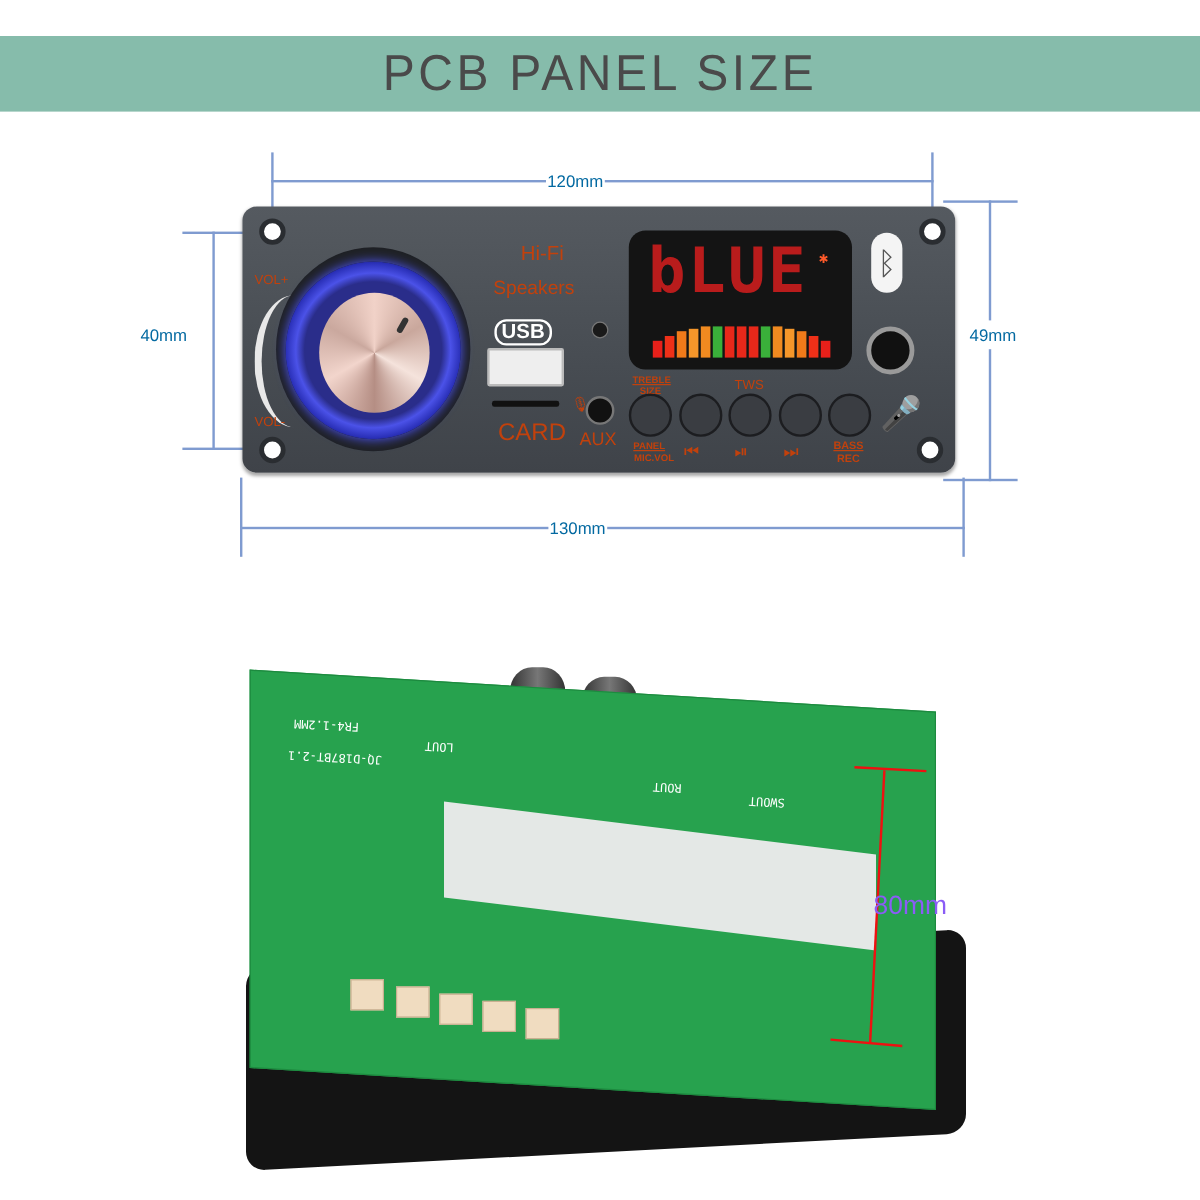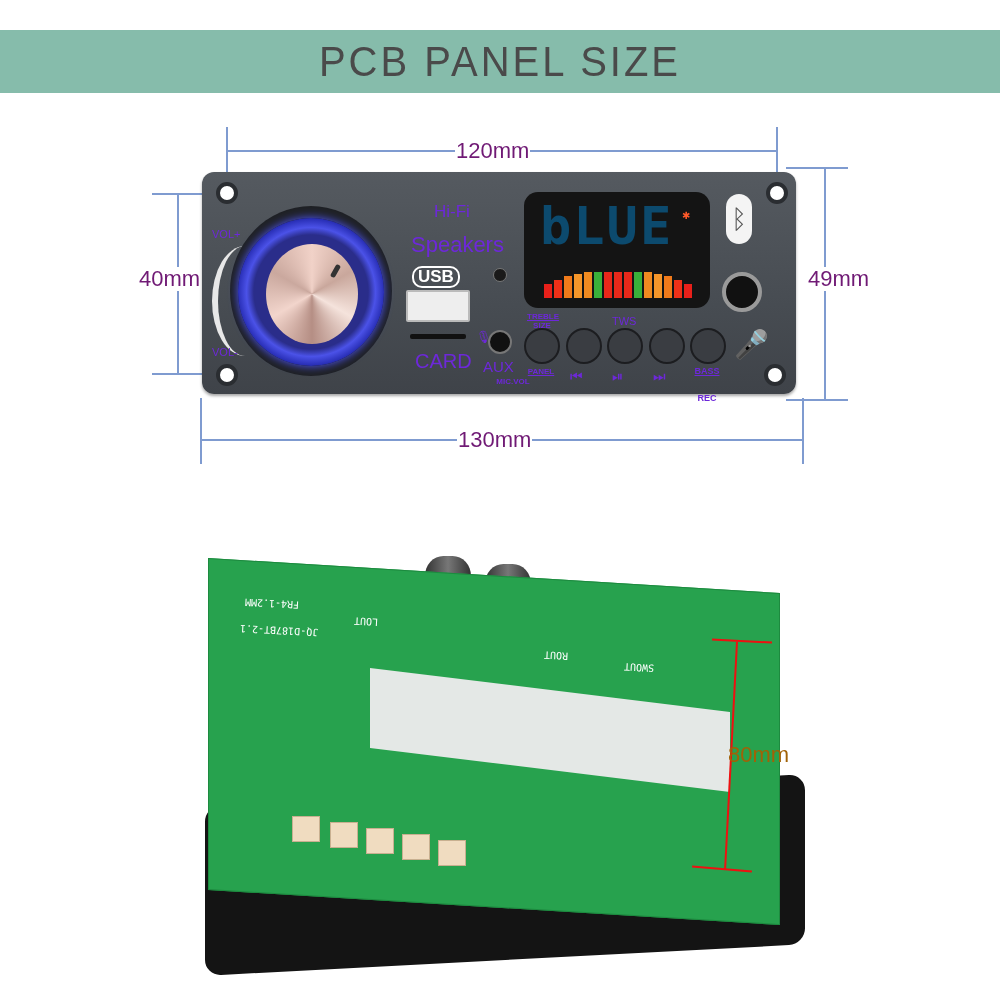"120mm" .dim-label { color: #701a75 -> #0369a1; font-size: 22px -> 14px }
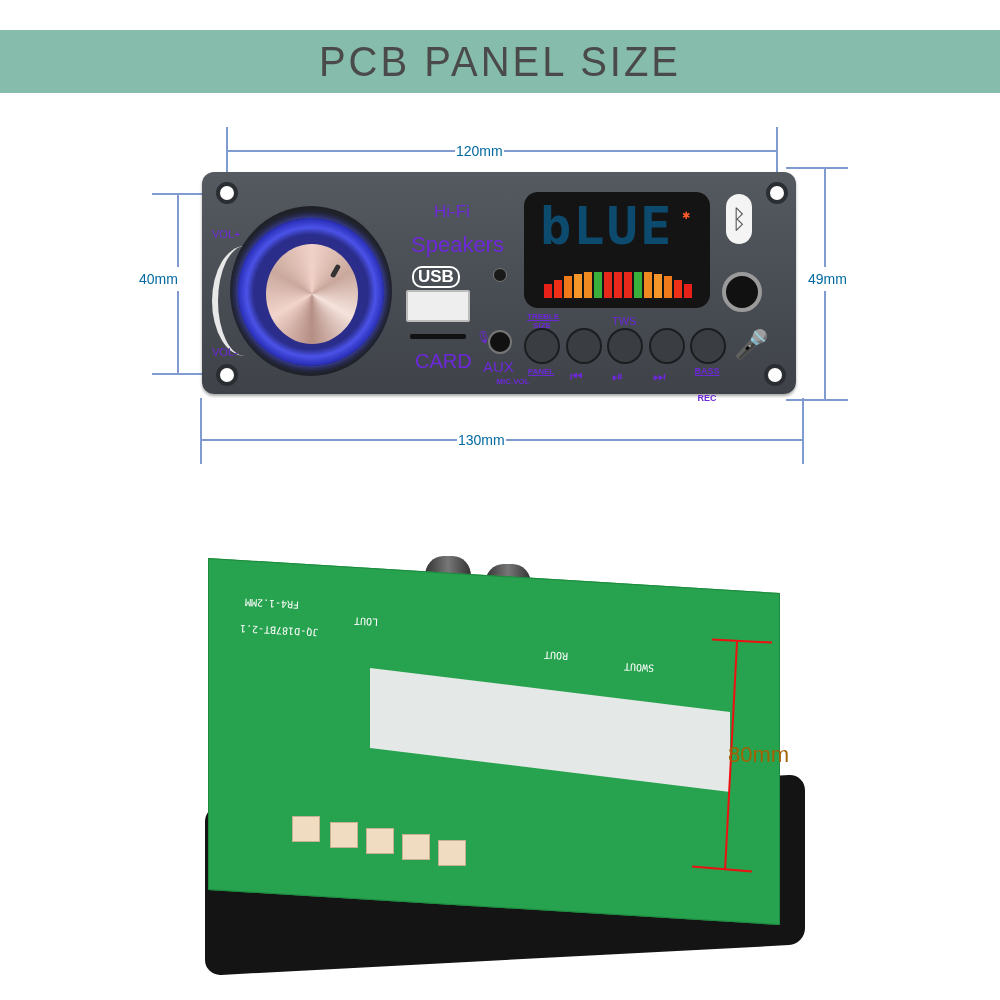"Hi-Fi" .txt { color: #6d28d9 -> #c2410c }
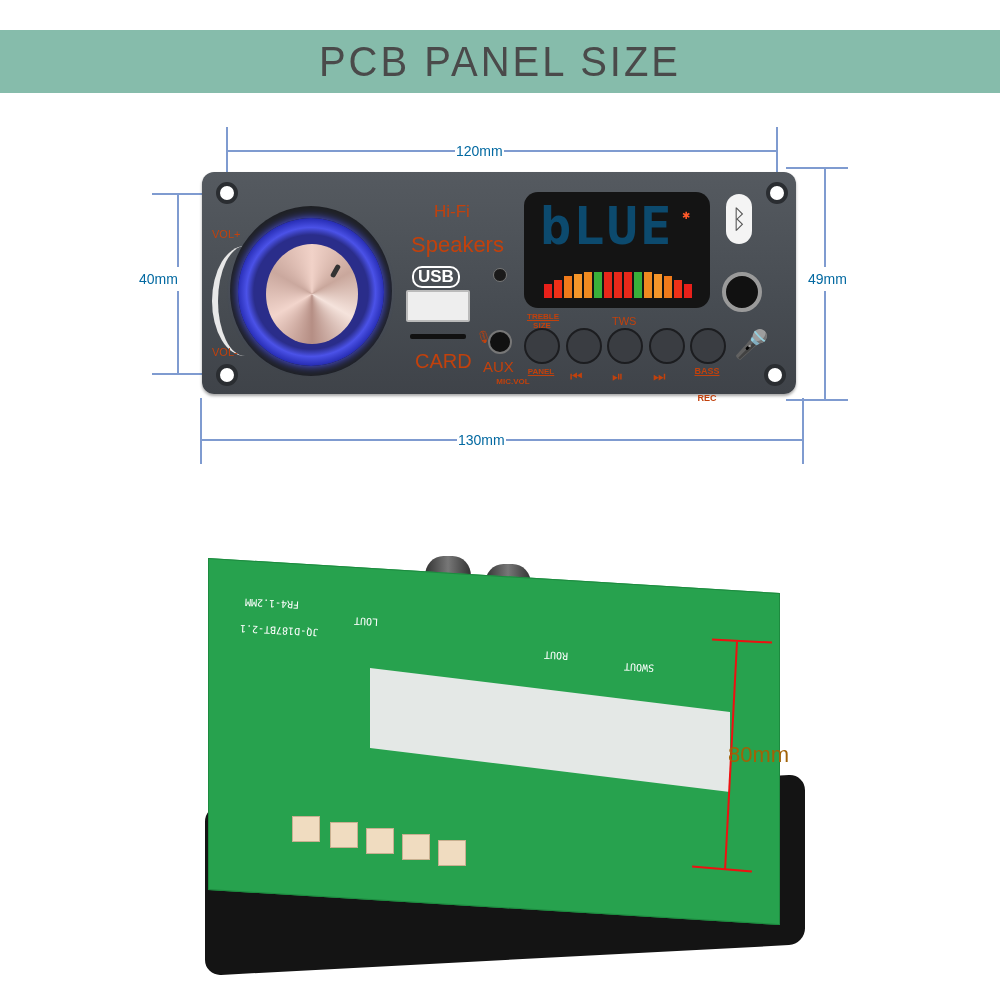"Speakers" div.txt { font-size: 22px -> 16px }
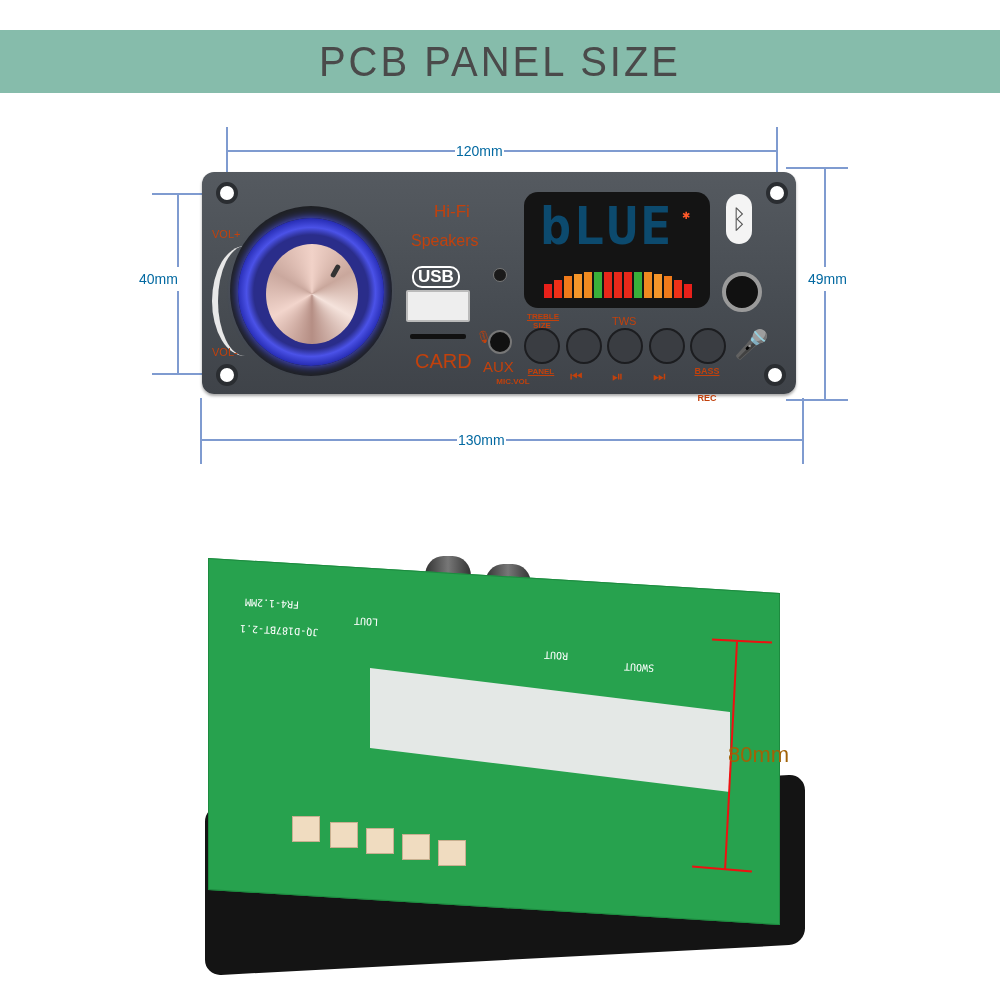"bLUE" .lcd-text { color: #0c4a6e -> #b91c1c }
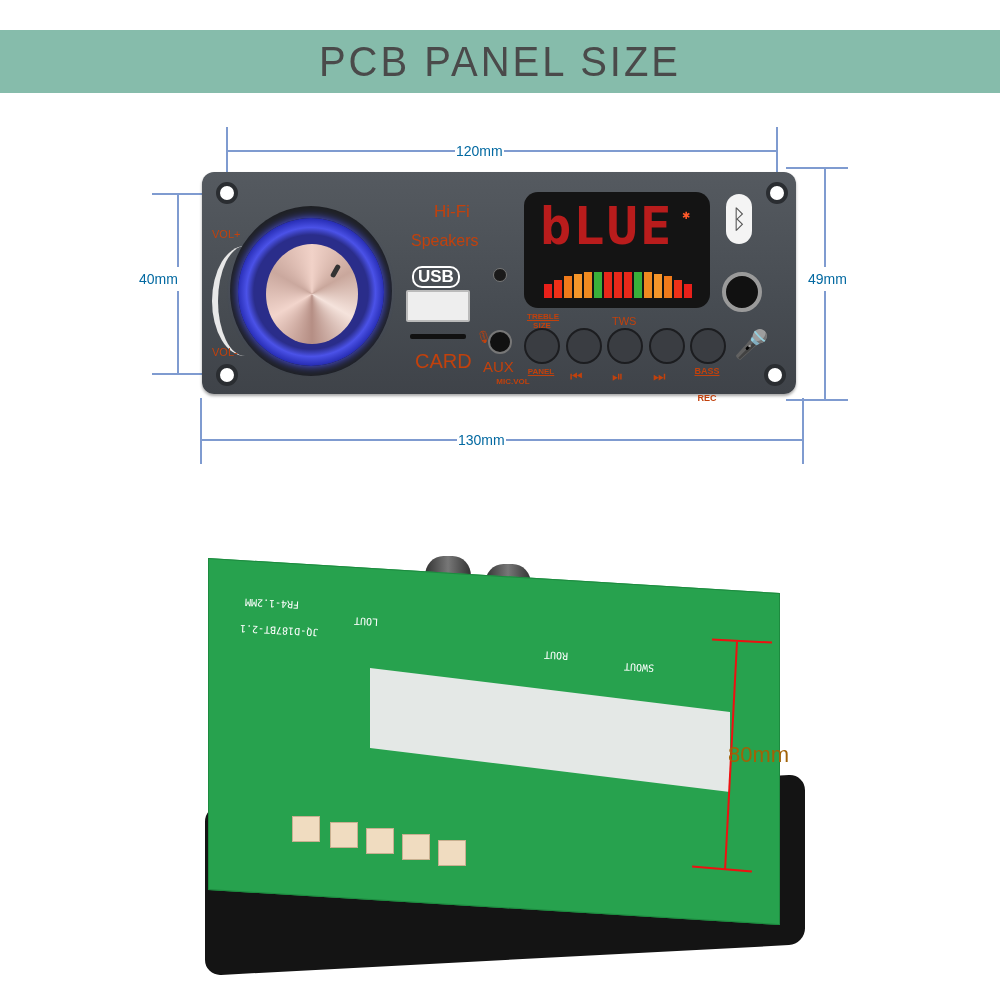"40mm" div.dim-label { margin-left: 22px -> none }
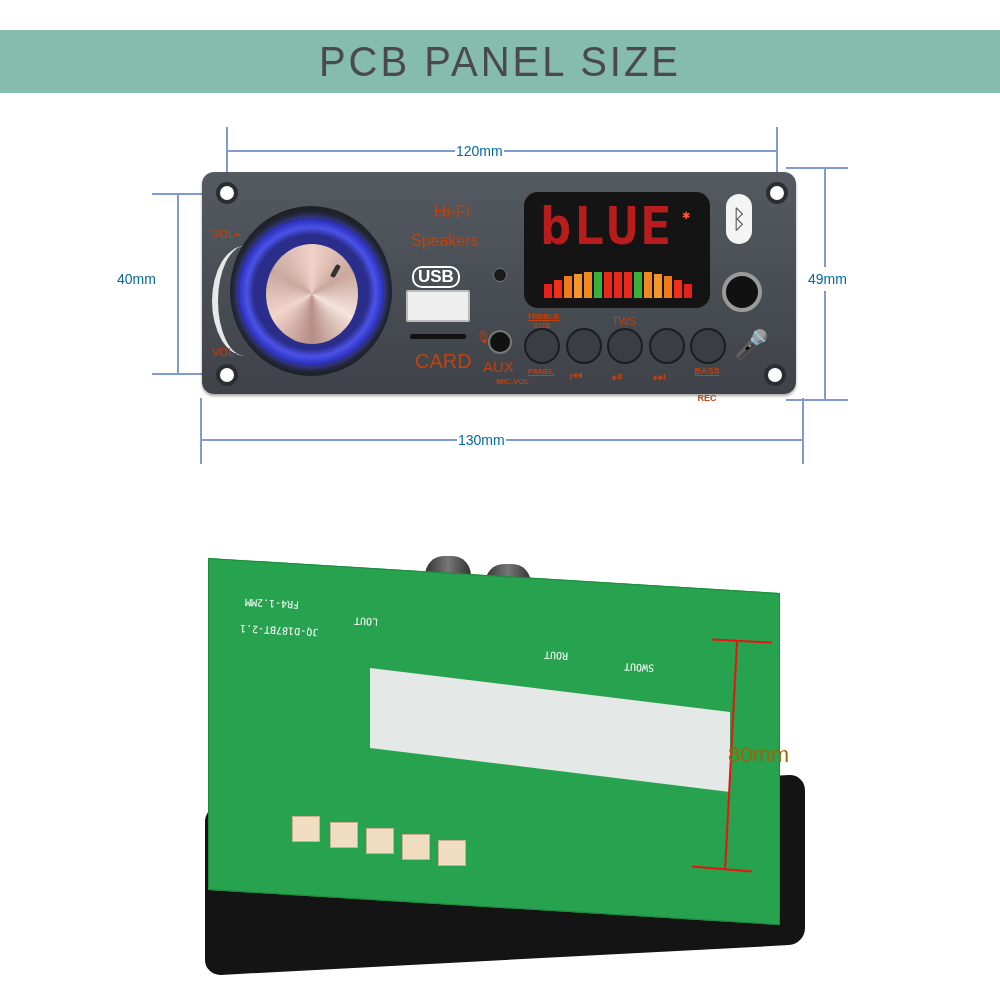"MIC.VOL" div.txt { left: 494px -> 526px }
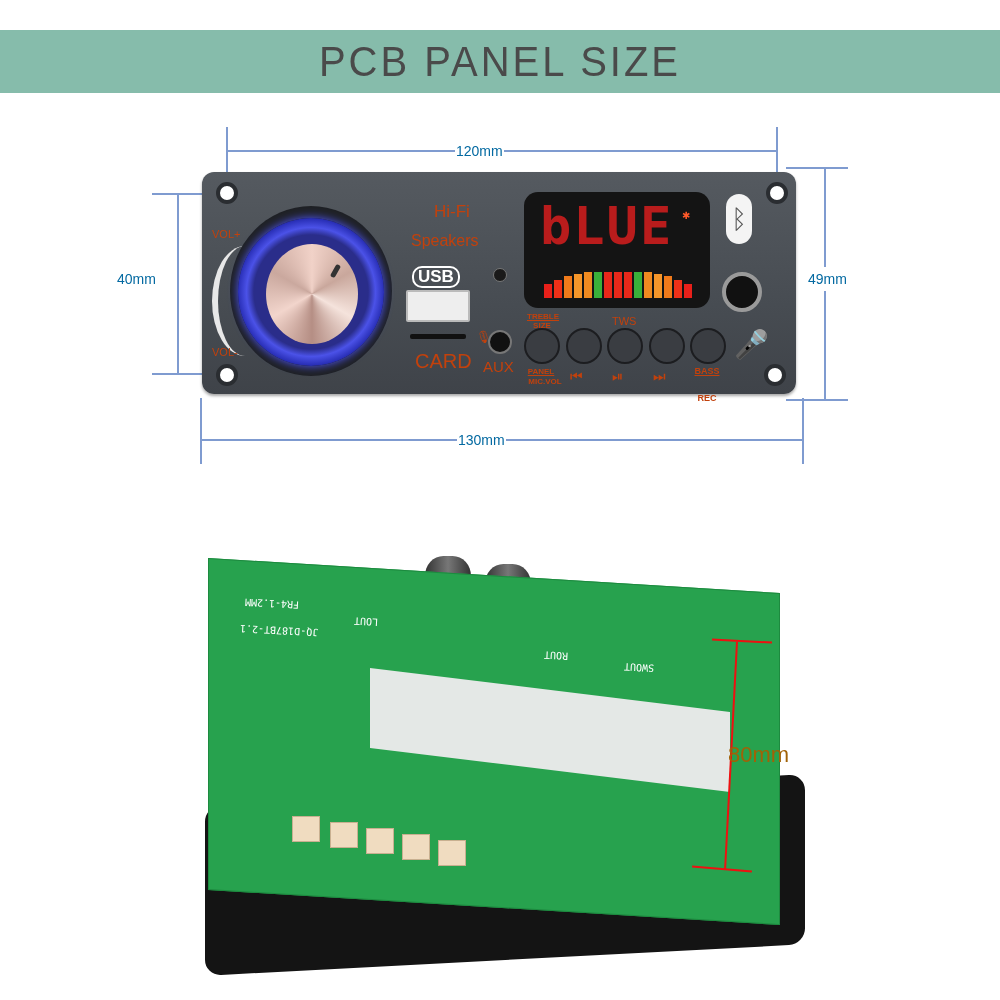"REC" div.txt { top: 394px -> 378px }
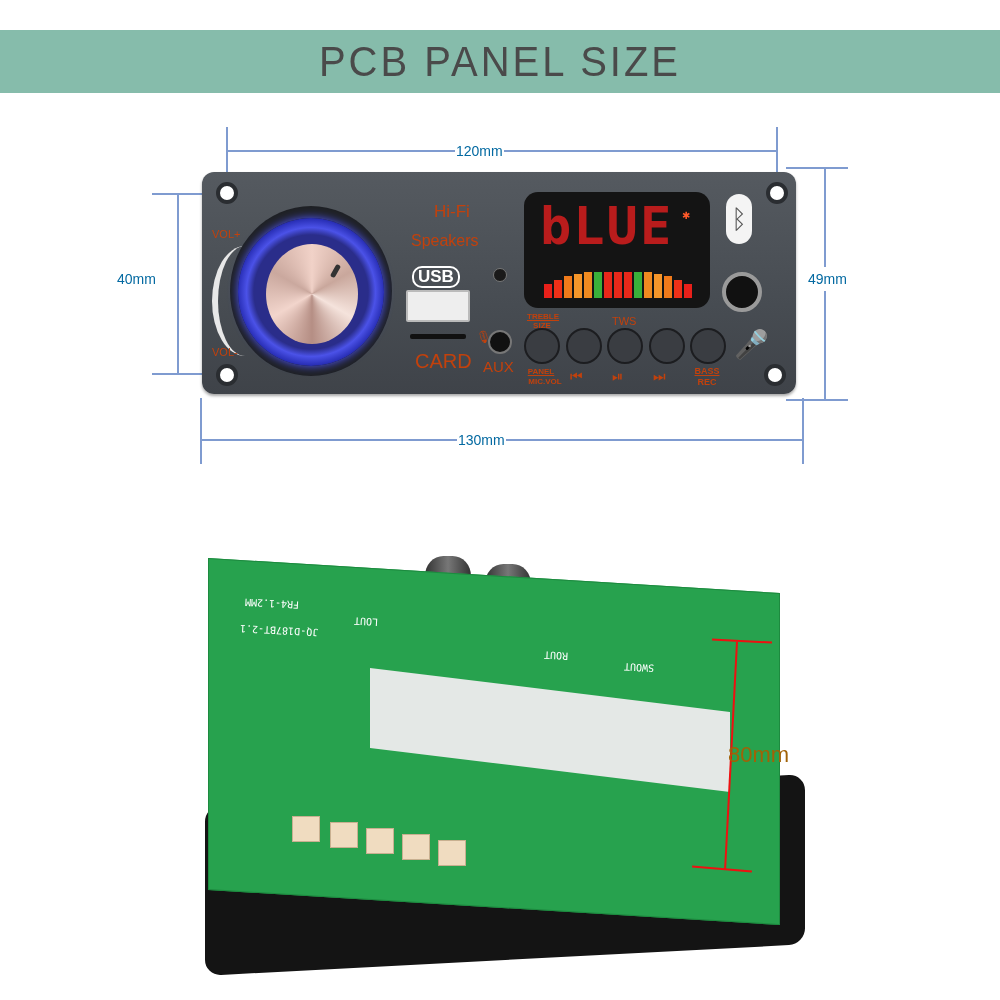"80mm" .label80 { color: #a16207 -> #8b5cf6 }
